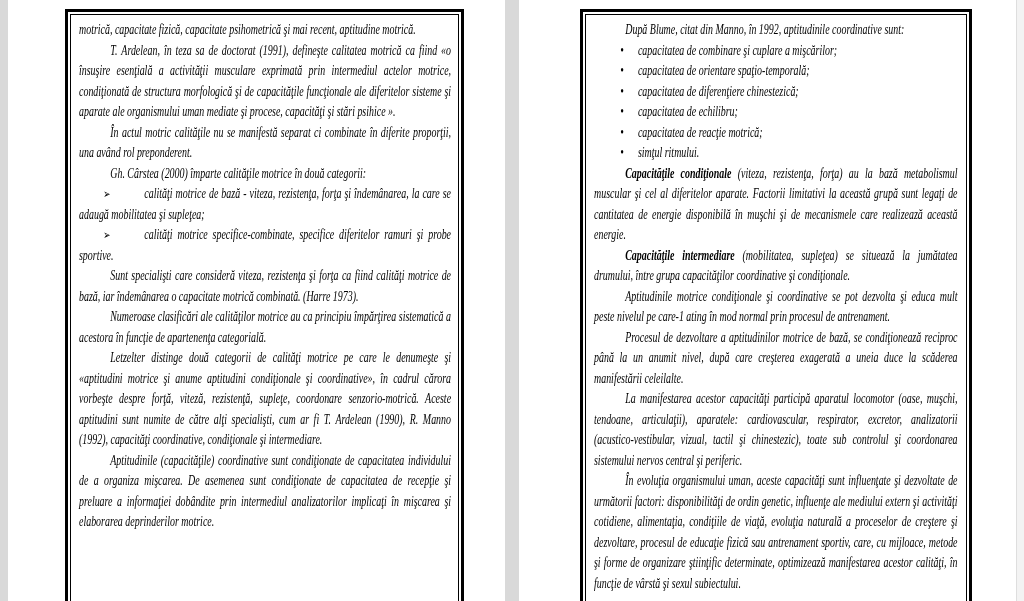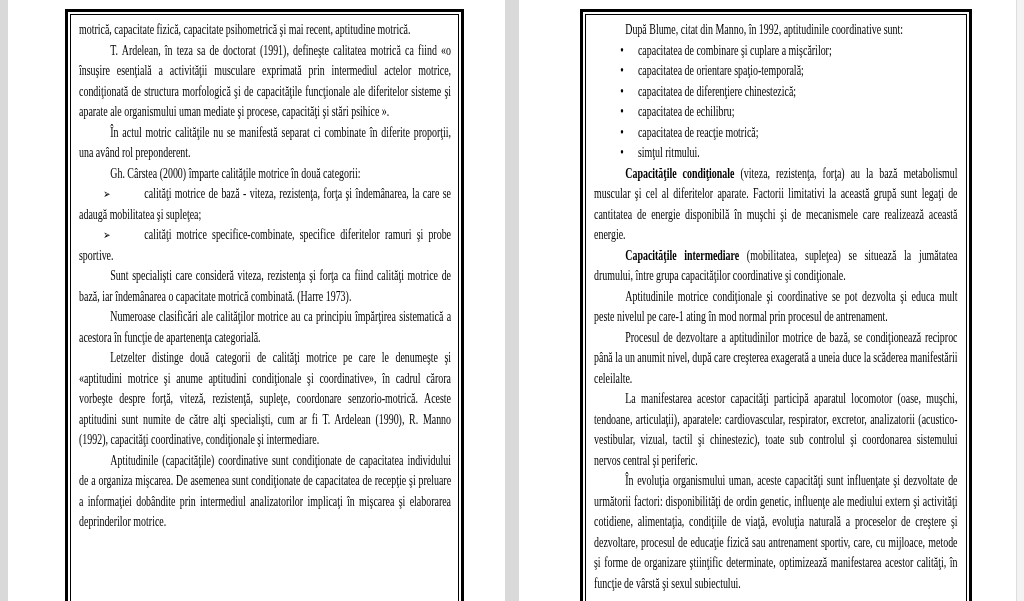"motrică, capacitate fizică, capacitate" .page { font-style: none -> italic }
